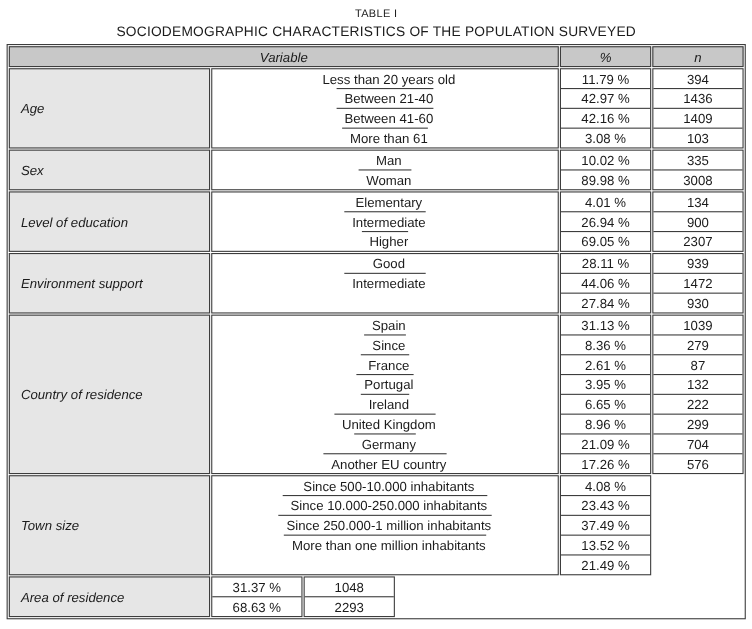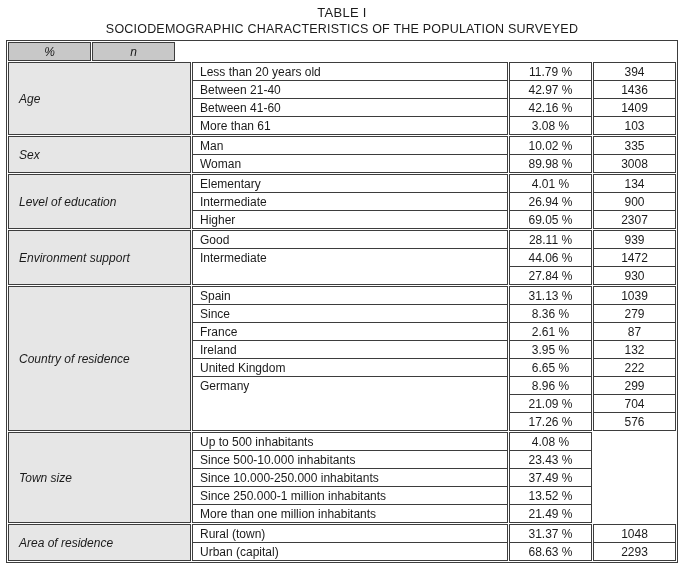"TABLE I" .title-line { font-size: 13px -> 10px }
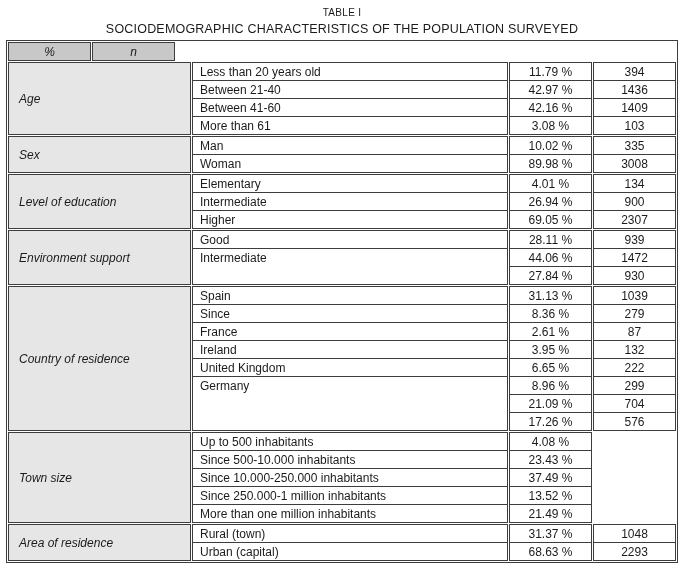"Variable" div.box { html: none -> <div>Variable</div> }
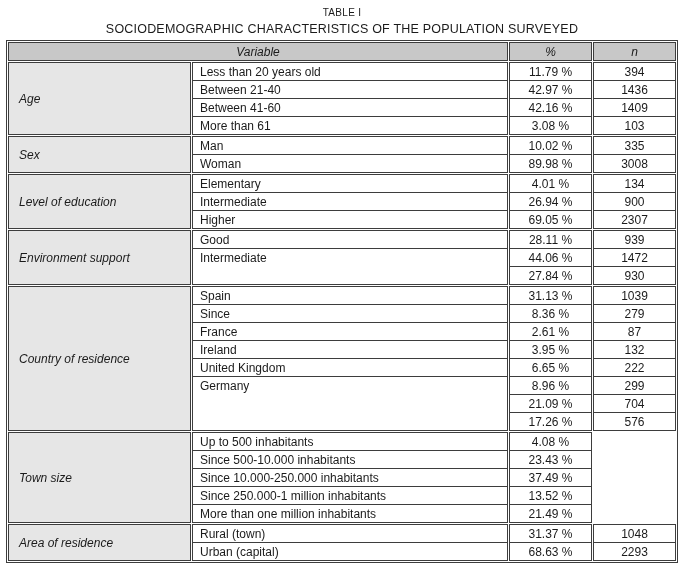"Less than 20 years old" .values-box { align-items: none -> center }
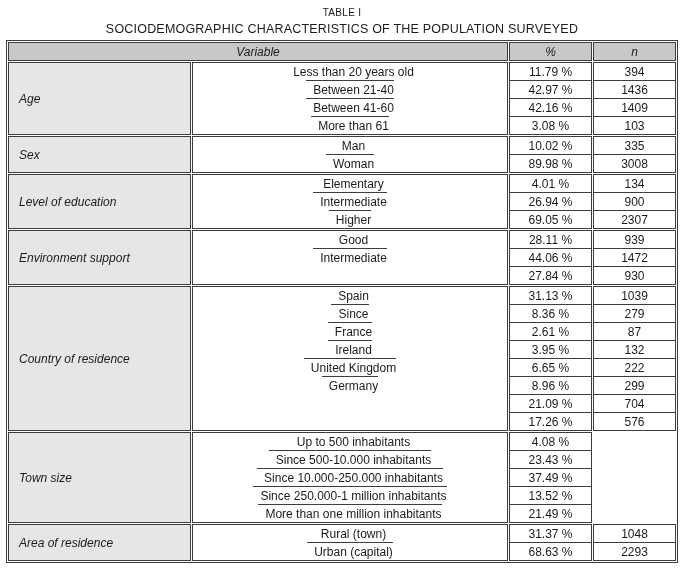"Portugal" div.row-cell { html: none -> <div>Portugal</div> }
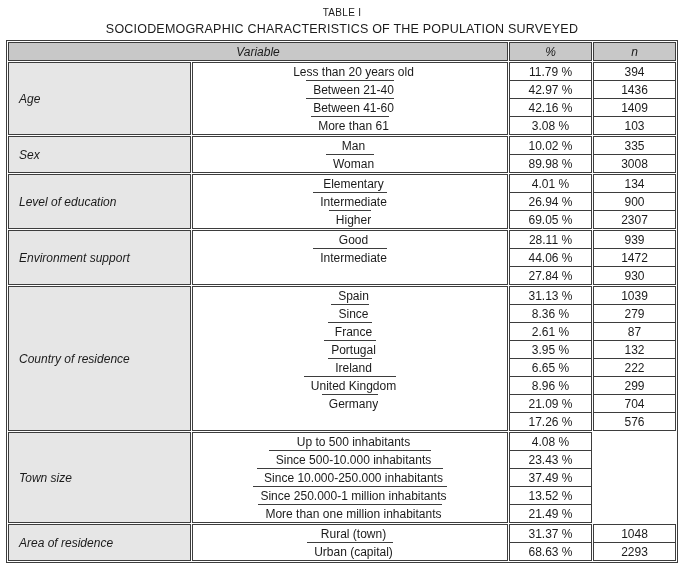"Another EU country" div.row-cell { html: none -> <div>Another EU country</div> }
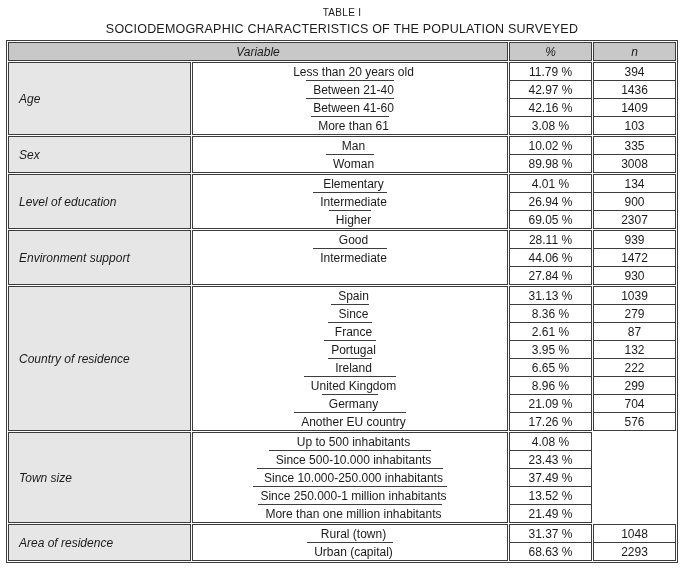"Up to 500 inhabitants" div.row-cell { html: <div>Up to 500 inhabitants</div> -> none }
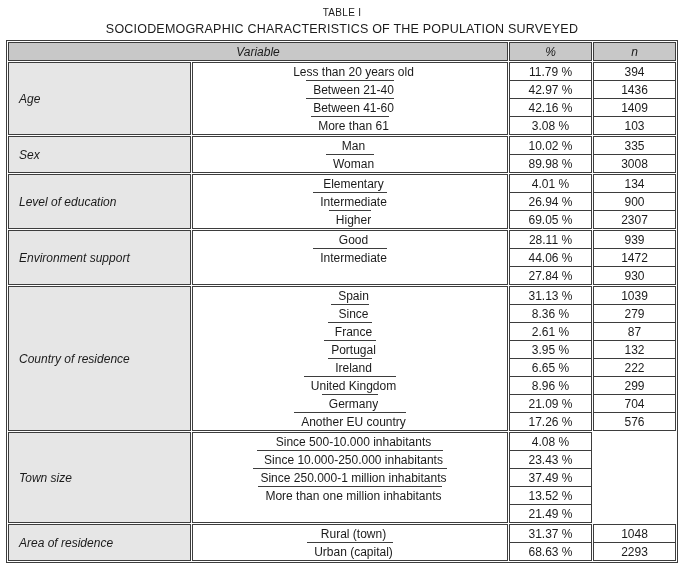"Rural (town)" div.box { html: <div> <div>Rural (town)</div> <div>Urban (capital)</div> </div> -> none }
